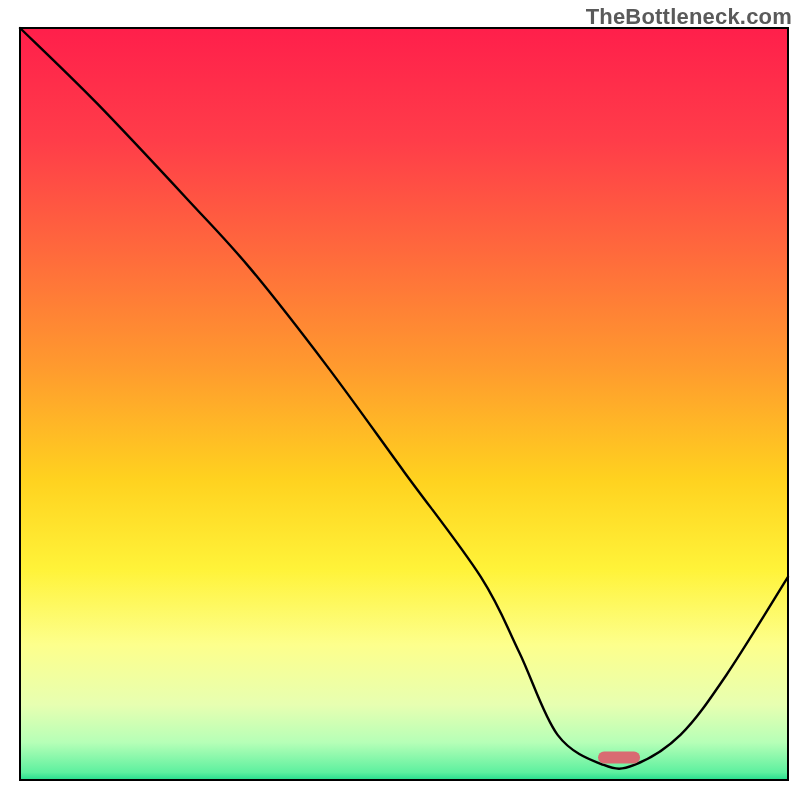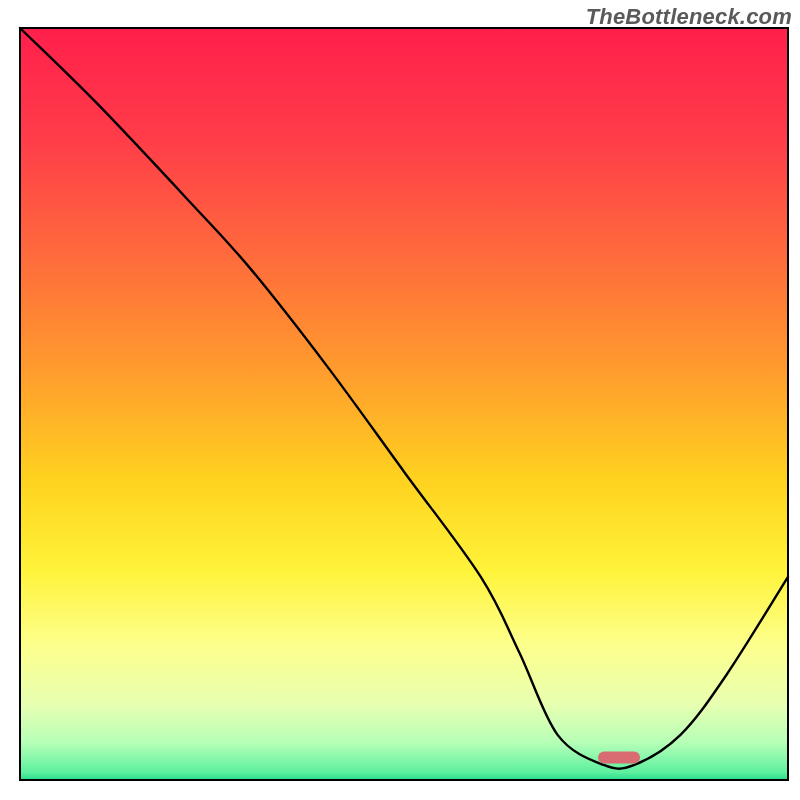"TheBottleneck.com" .stage { font-style: italic -> none }
